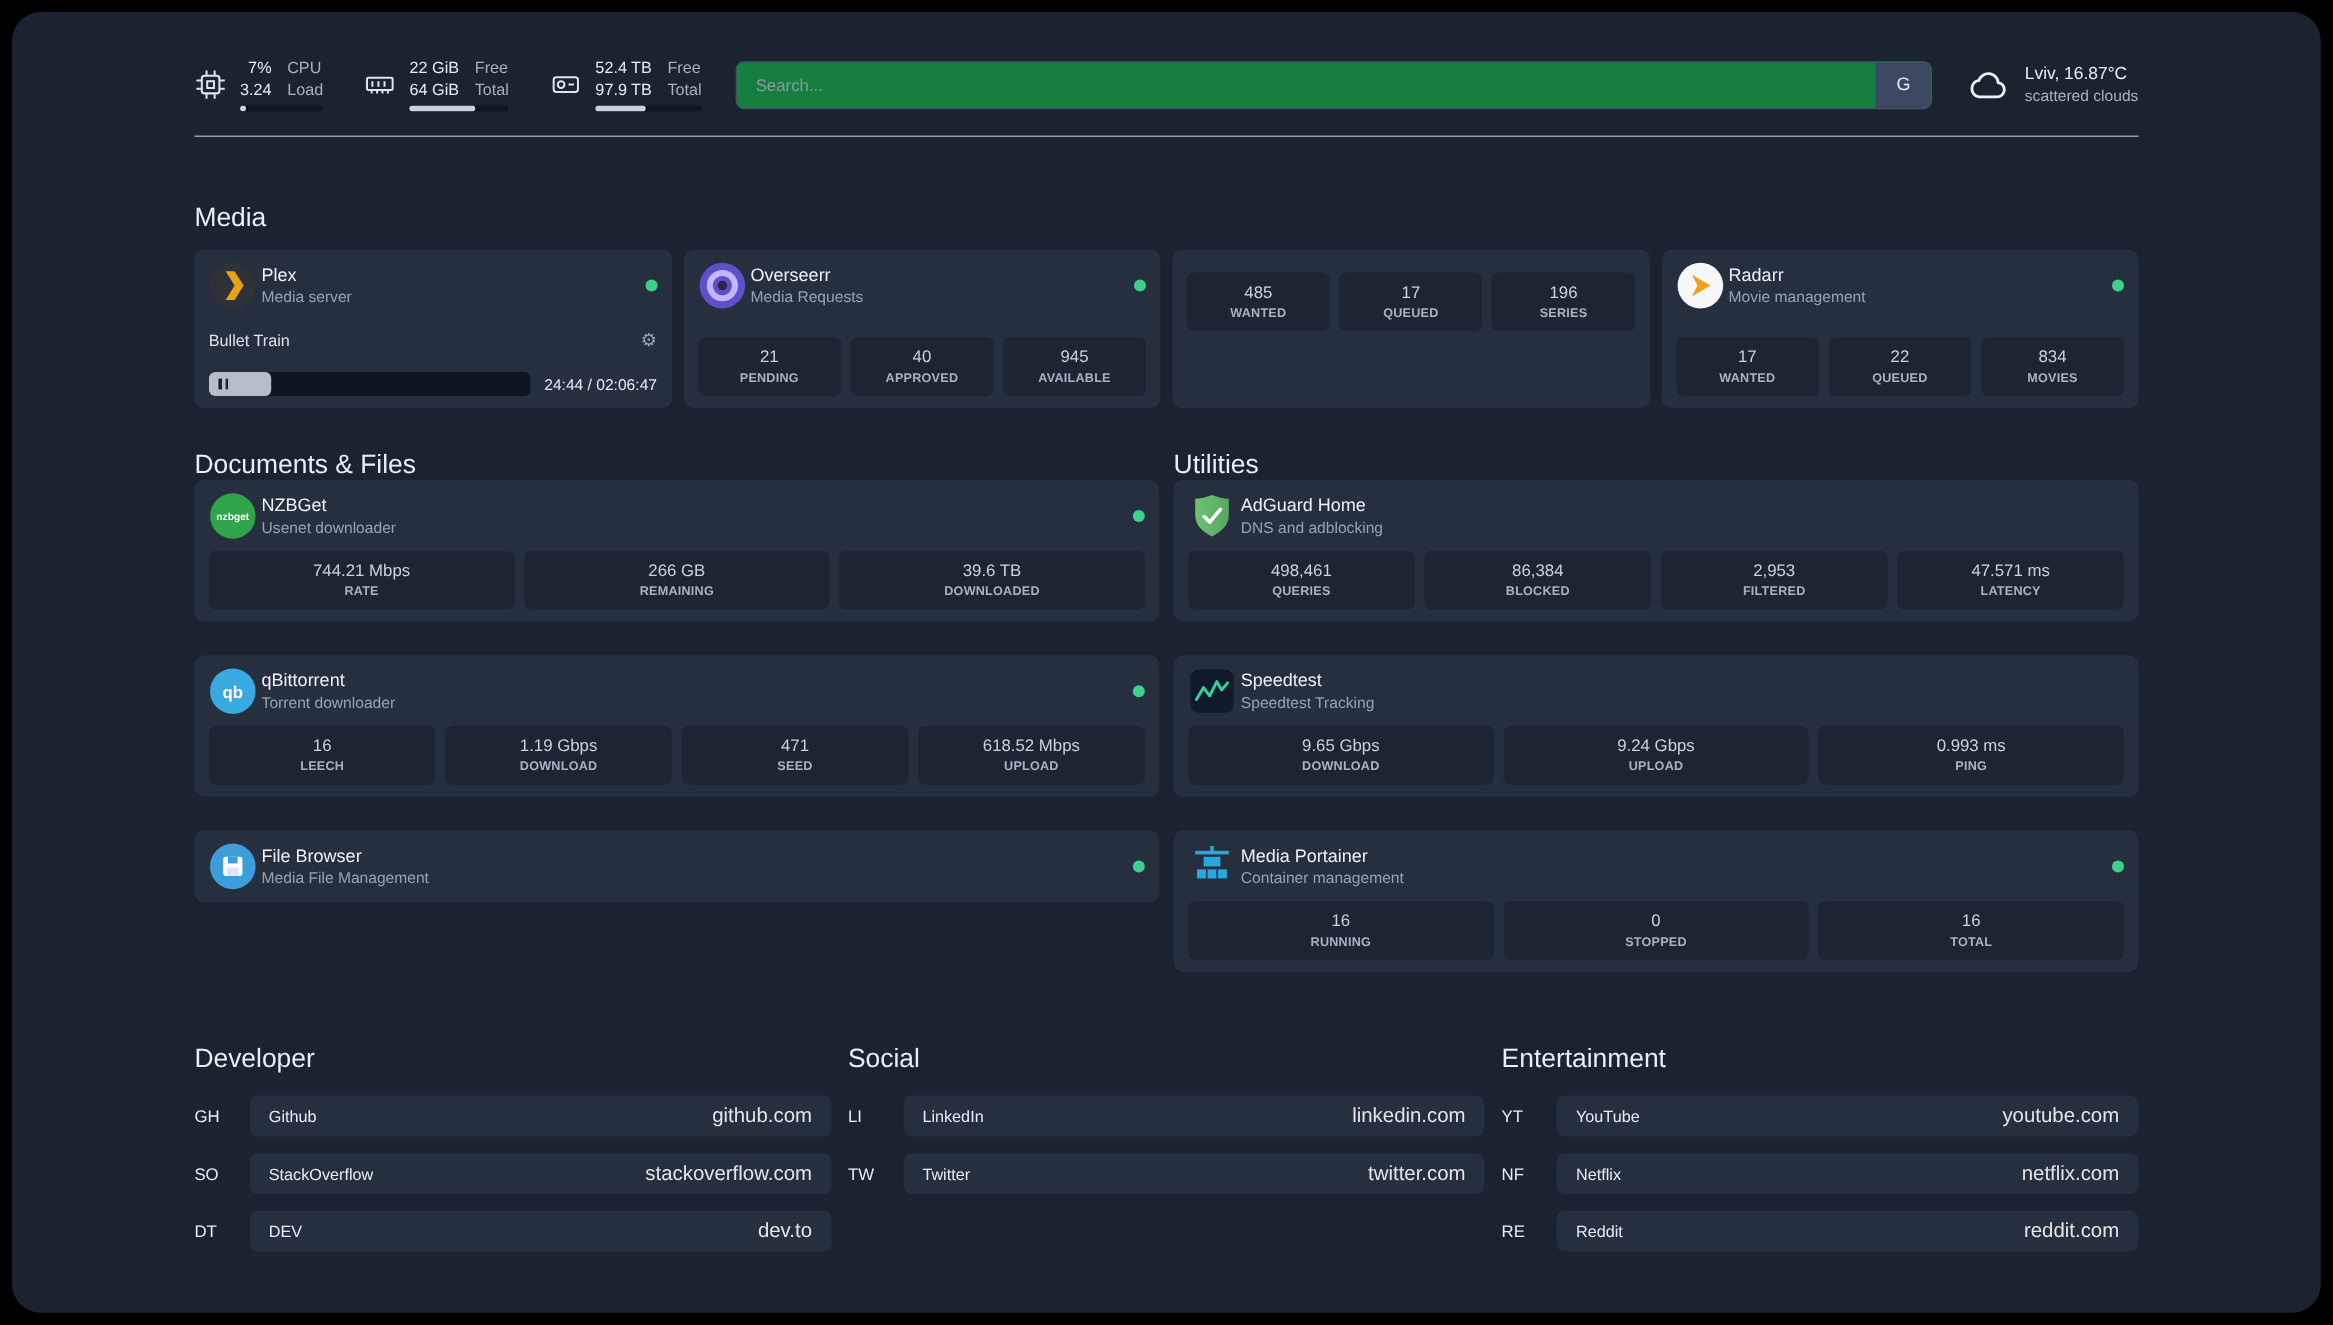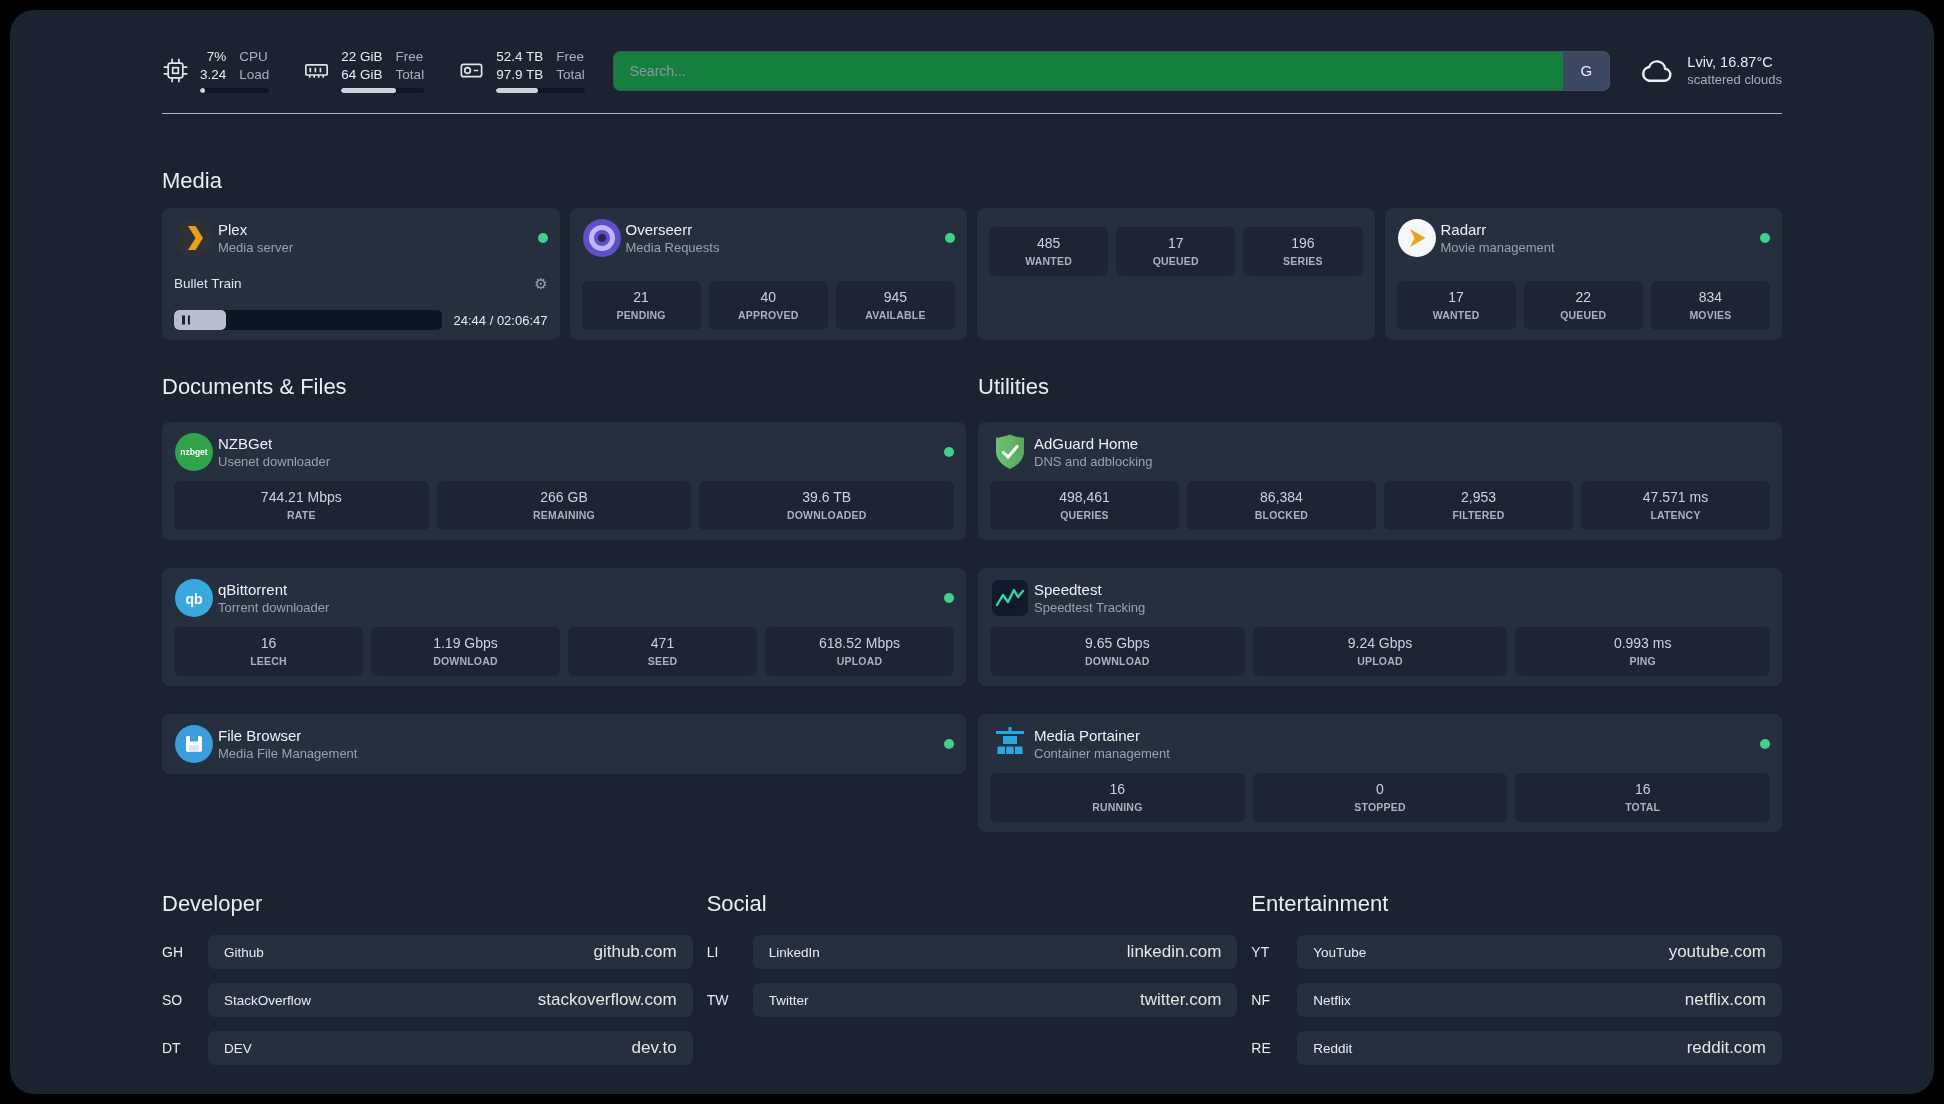"Documents & Files" .col .section-title { margin-bottom: 22px -> 0 }
